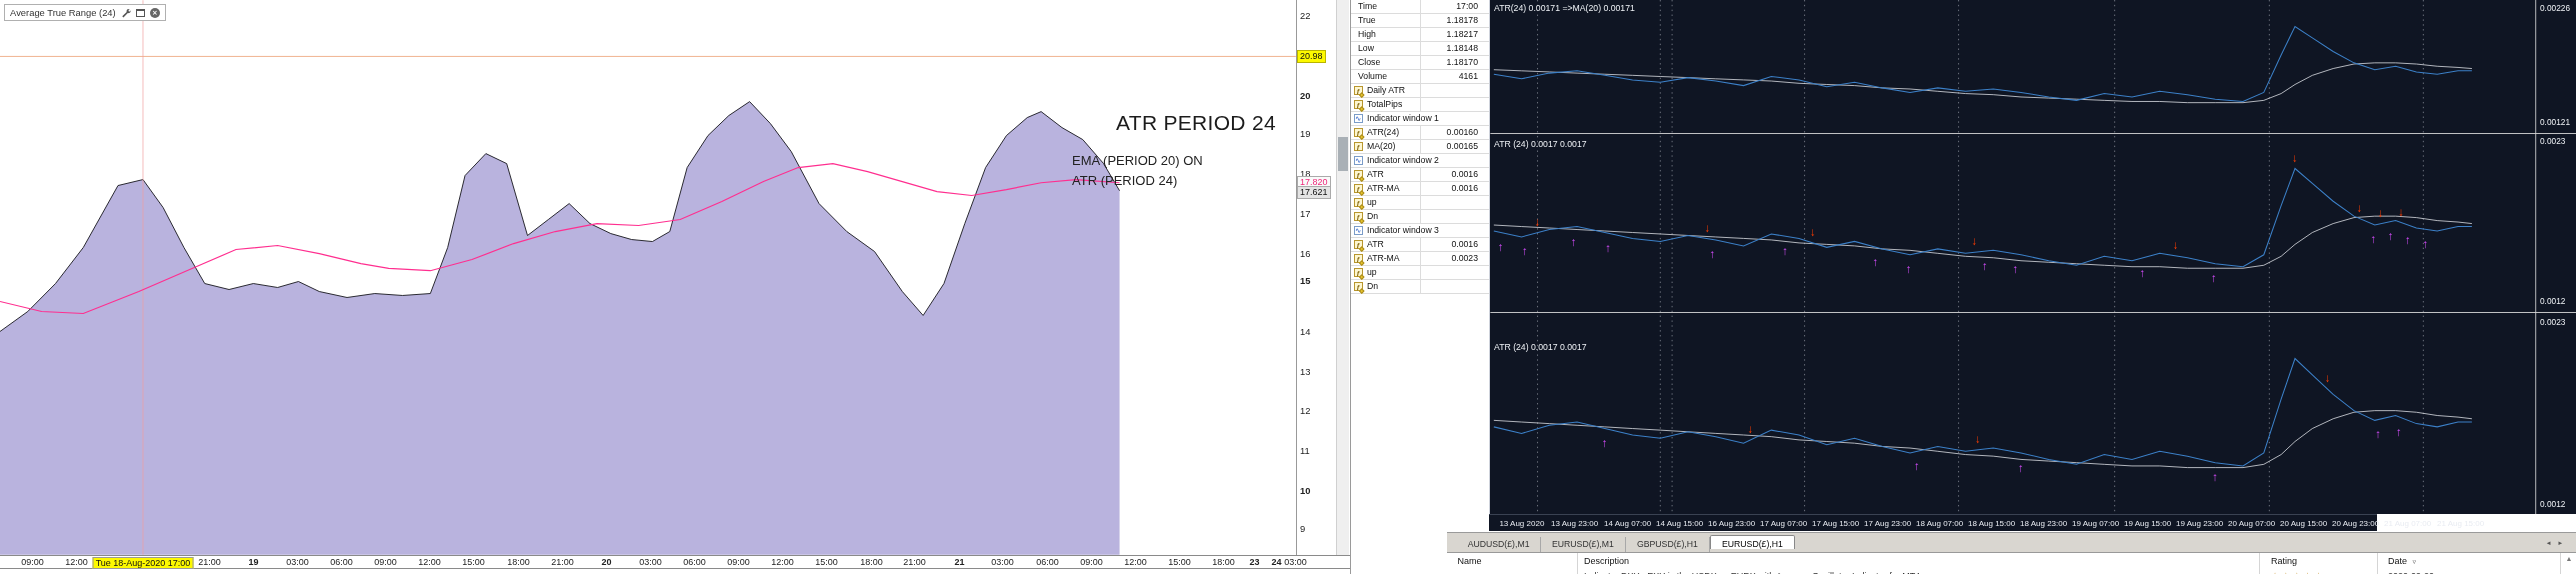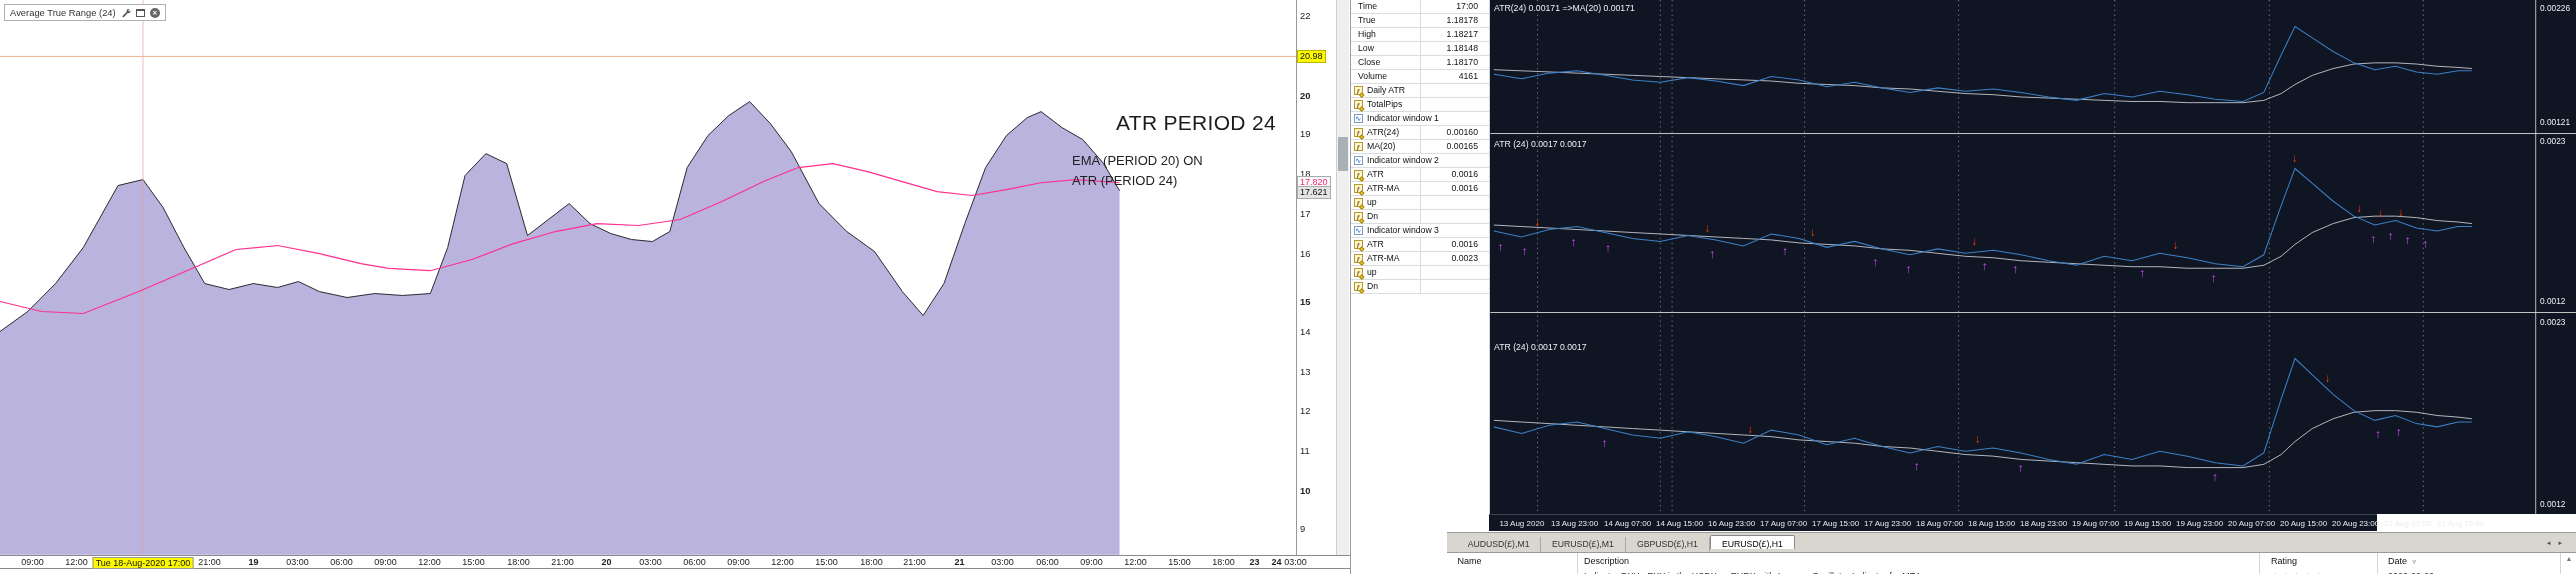"15" div.y-label { top: 296px -> 275px }
